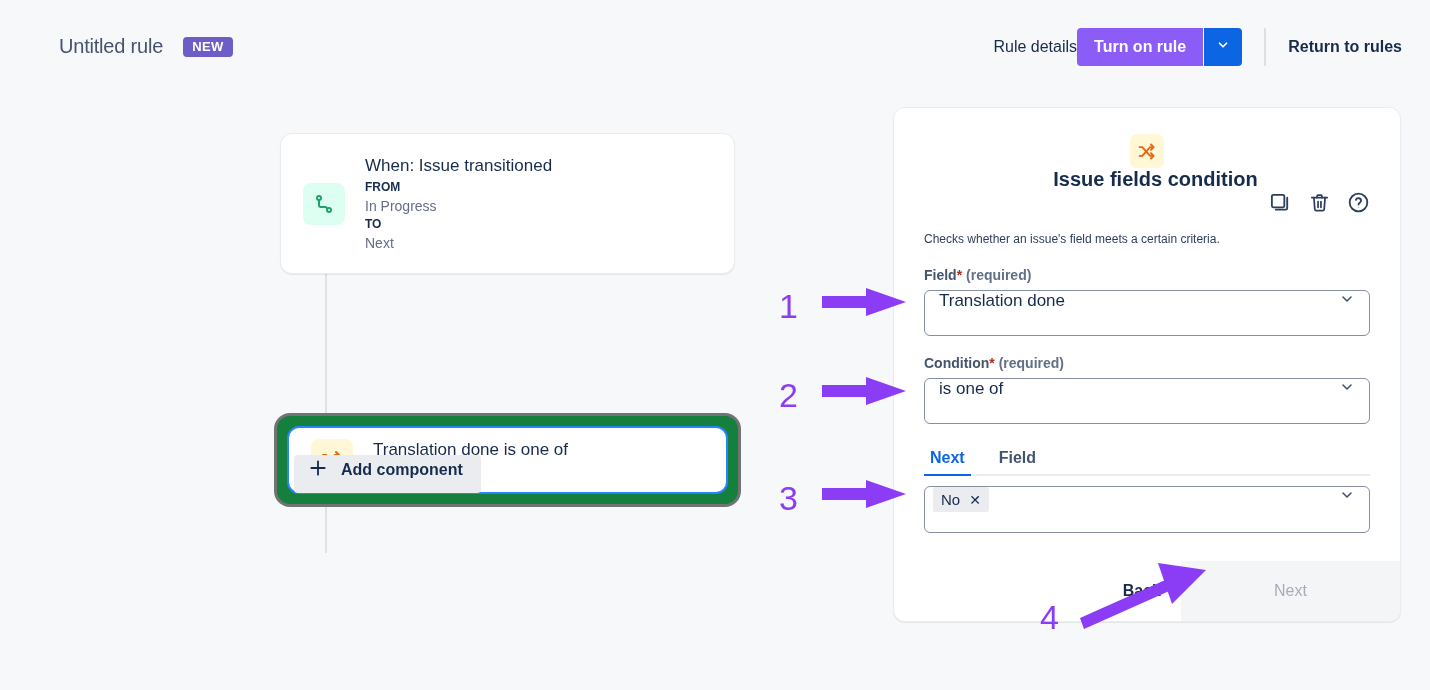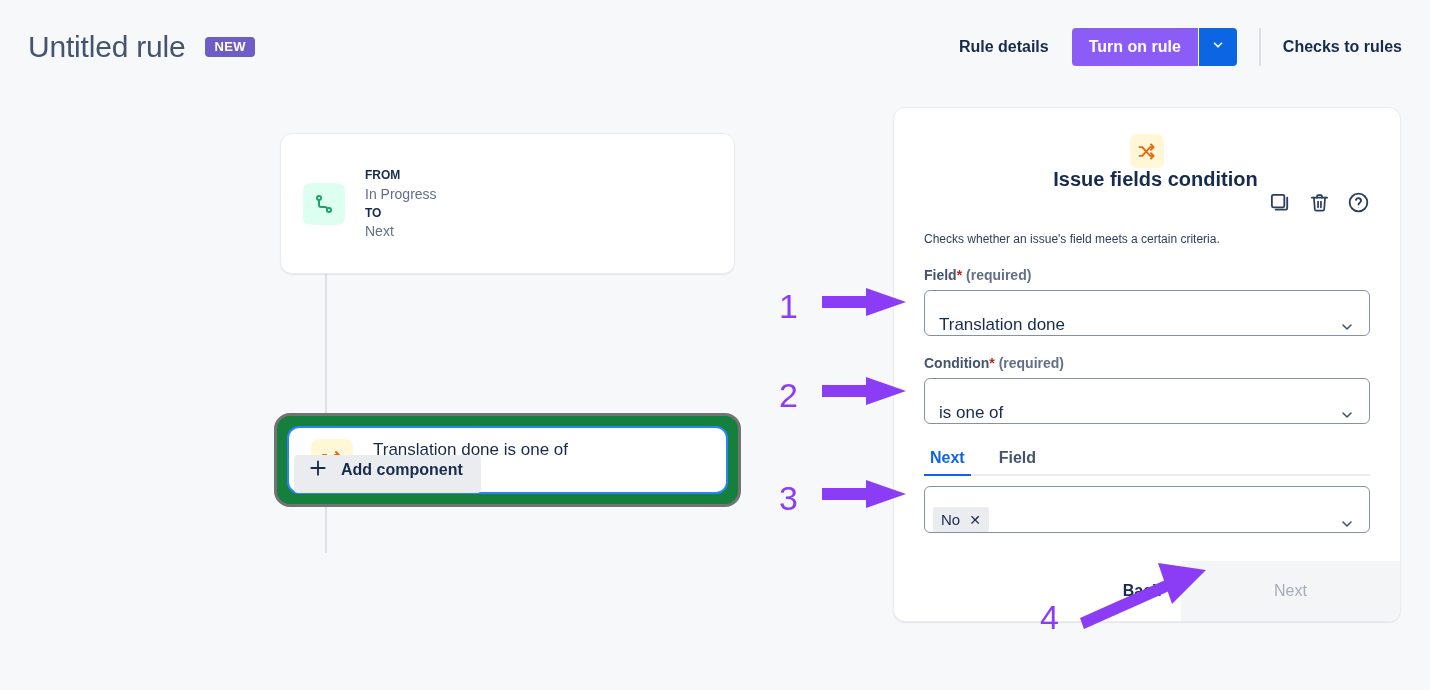"Untitled rule" #page-title { font-size: 30px -> 20px; margin-left: none -> 31px }
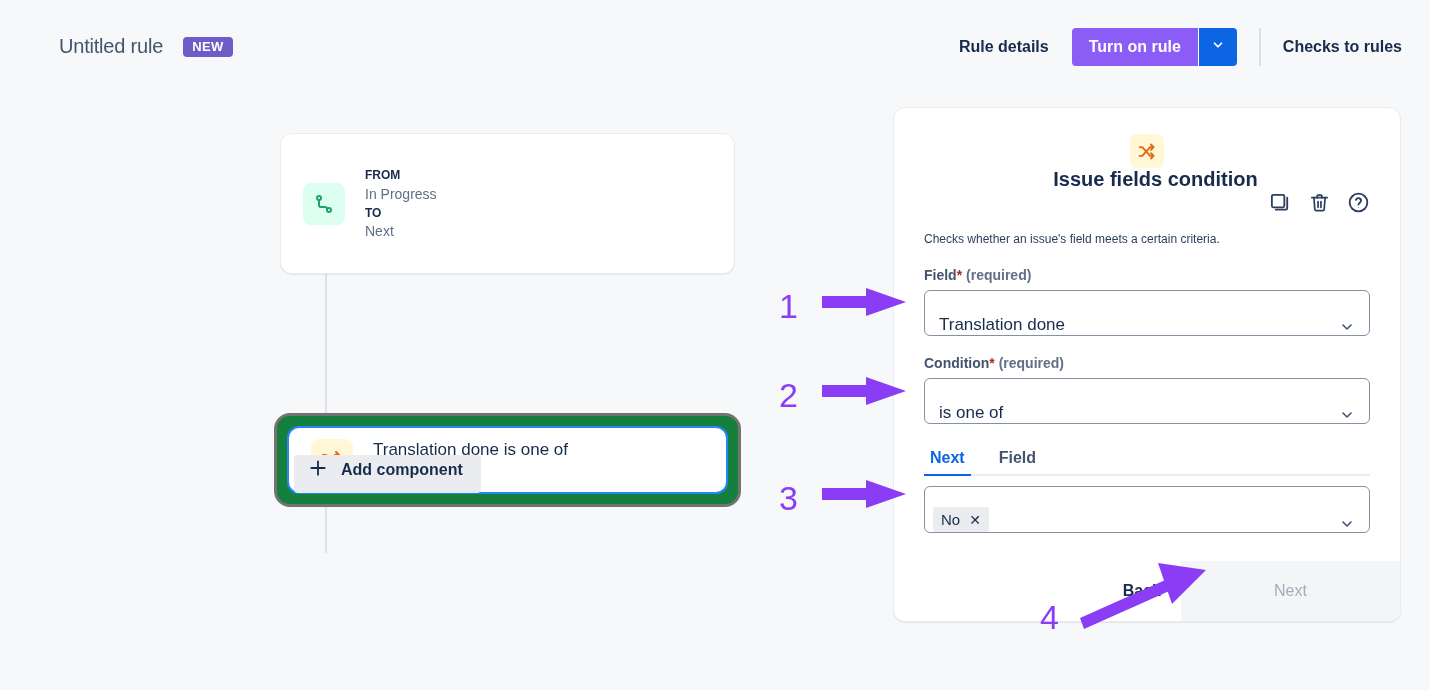"Rule details" #rule-details-link { font-weight: 700 -> 400; margin-right: 23px -> none }
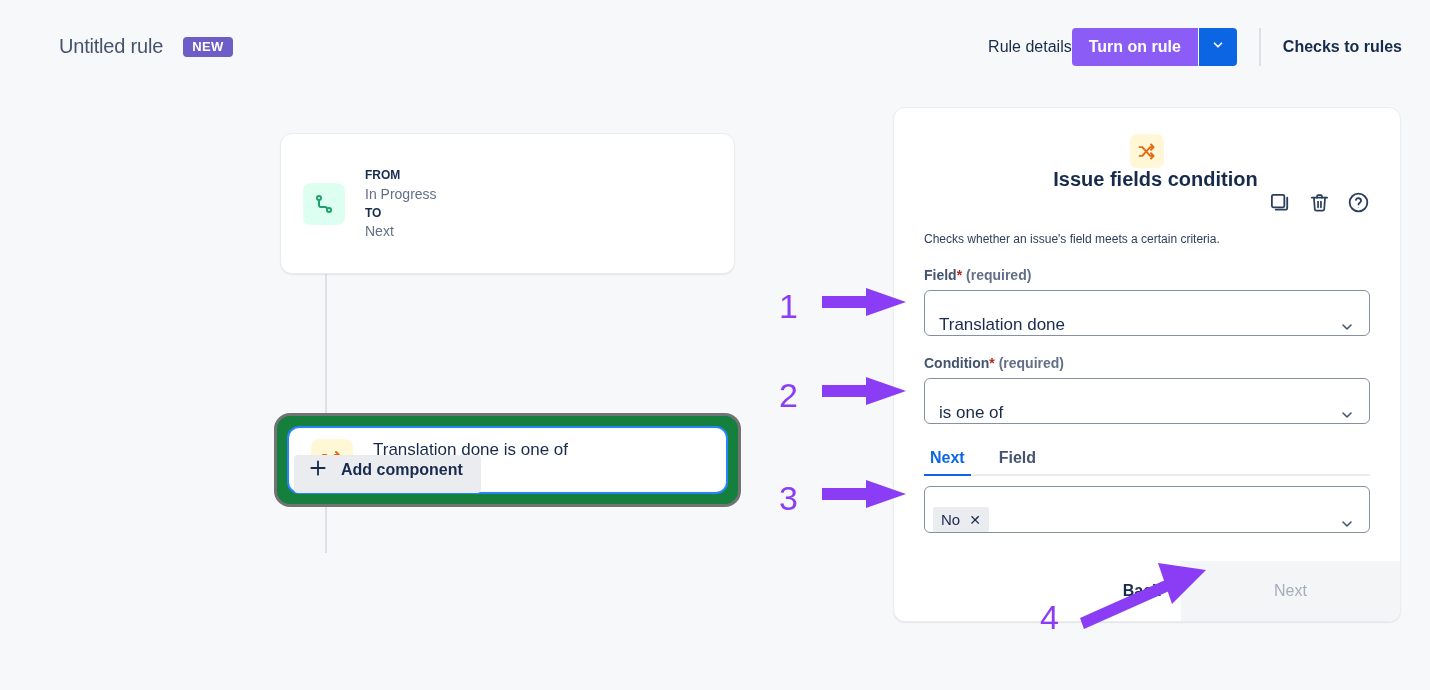"Checks to rules" div { text: Checks -> Return }
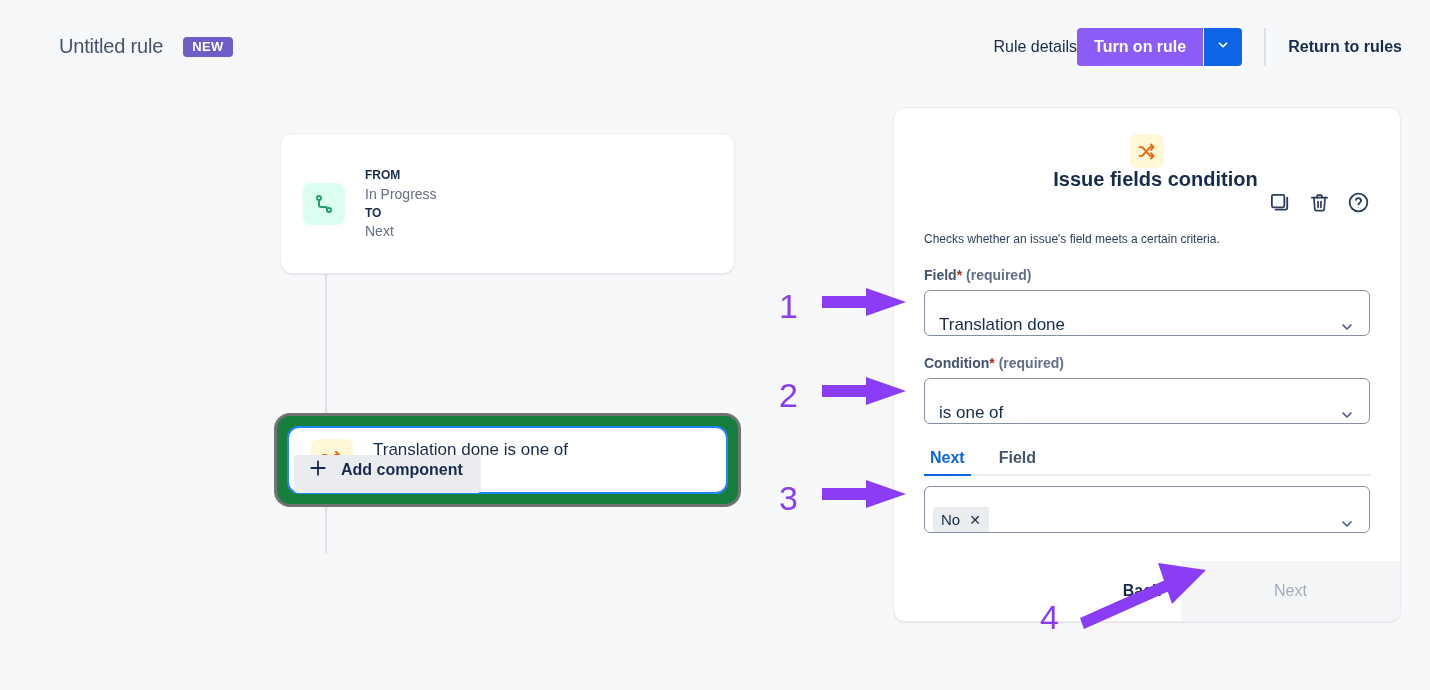"When: Issue transitioned" div.node-heading { html: none -> <div>When: Issue transitioned</div> }
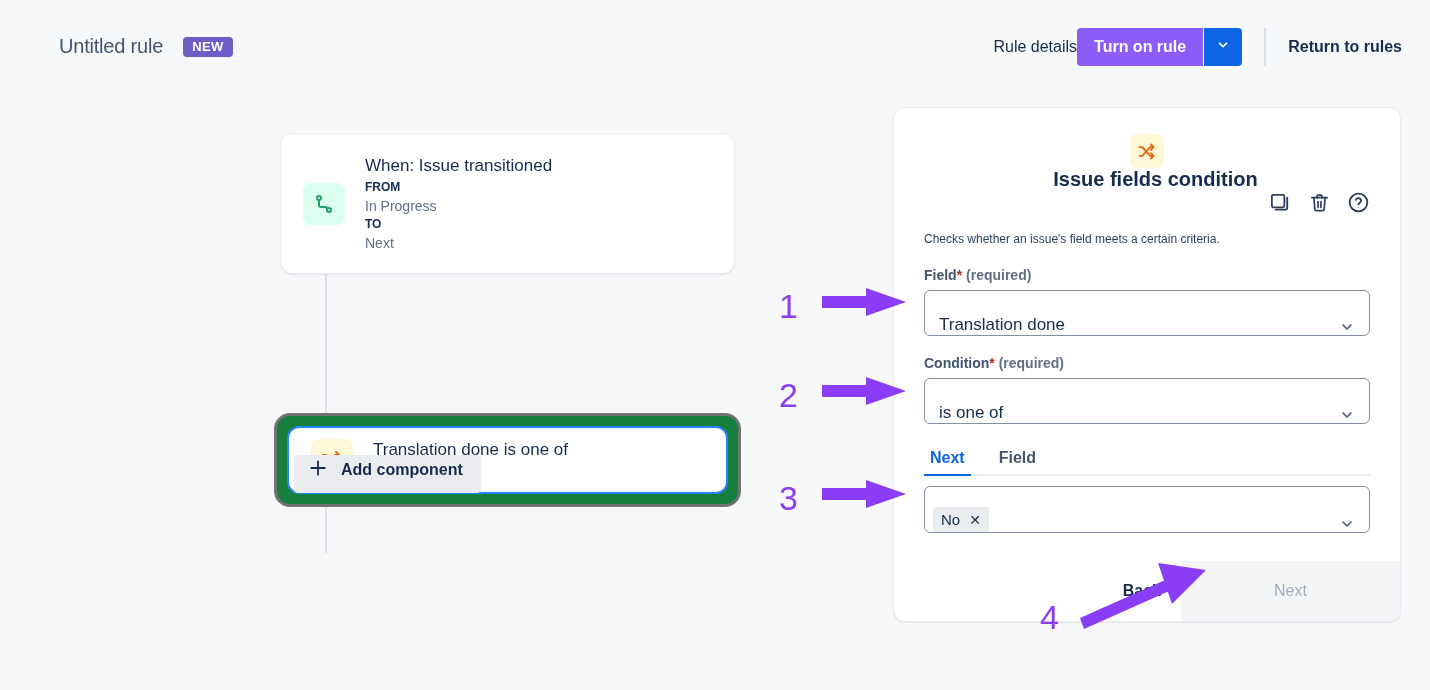"Translation done" .select-box { align-items: flex-end -> flex-start }
